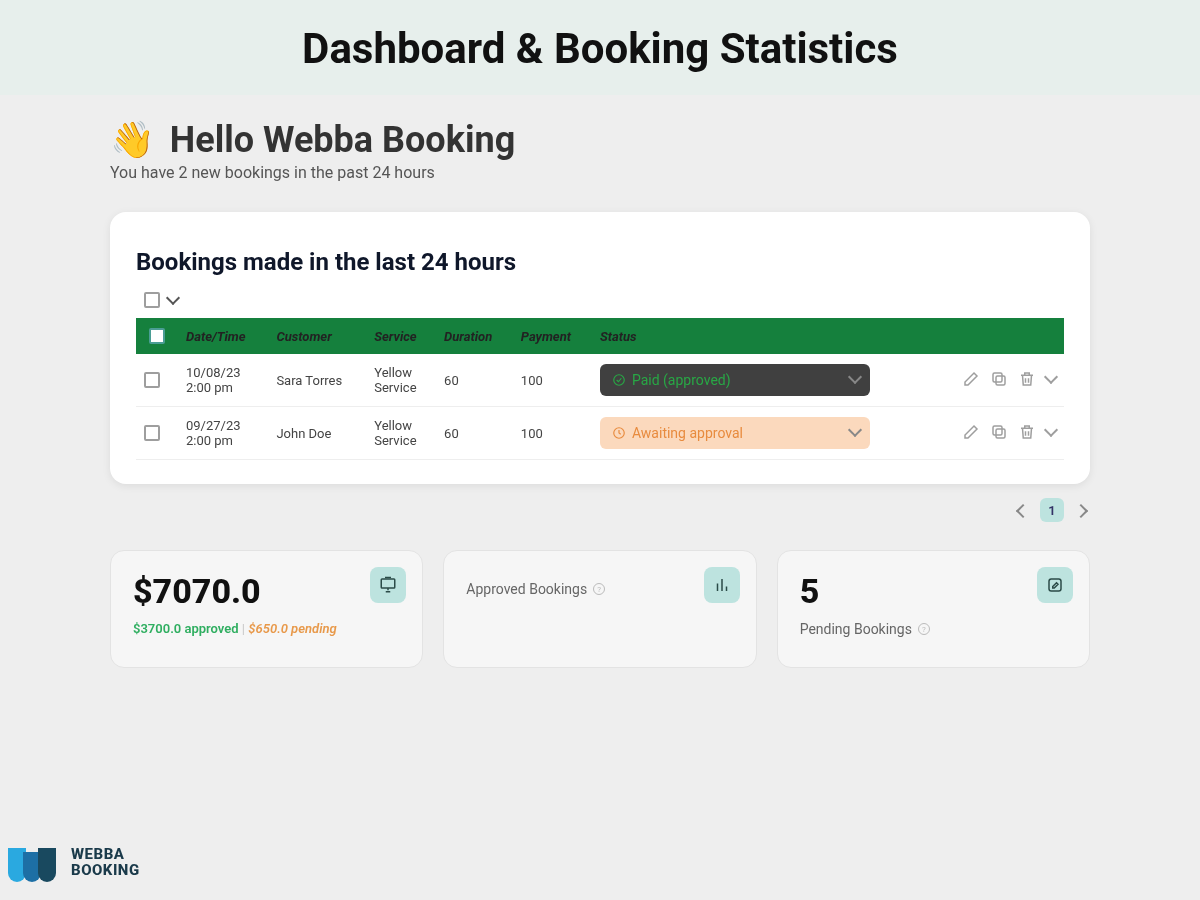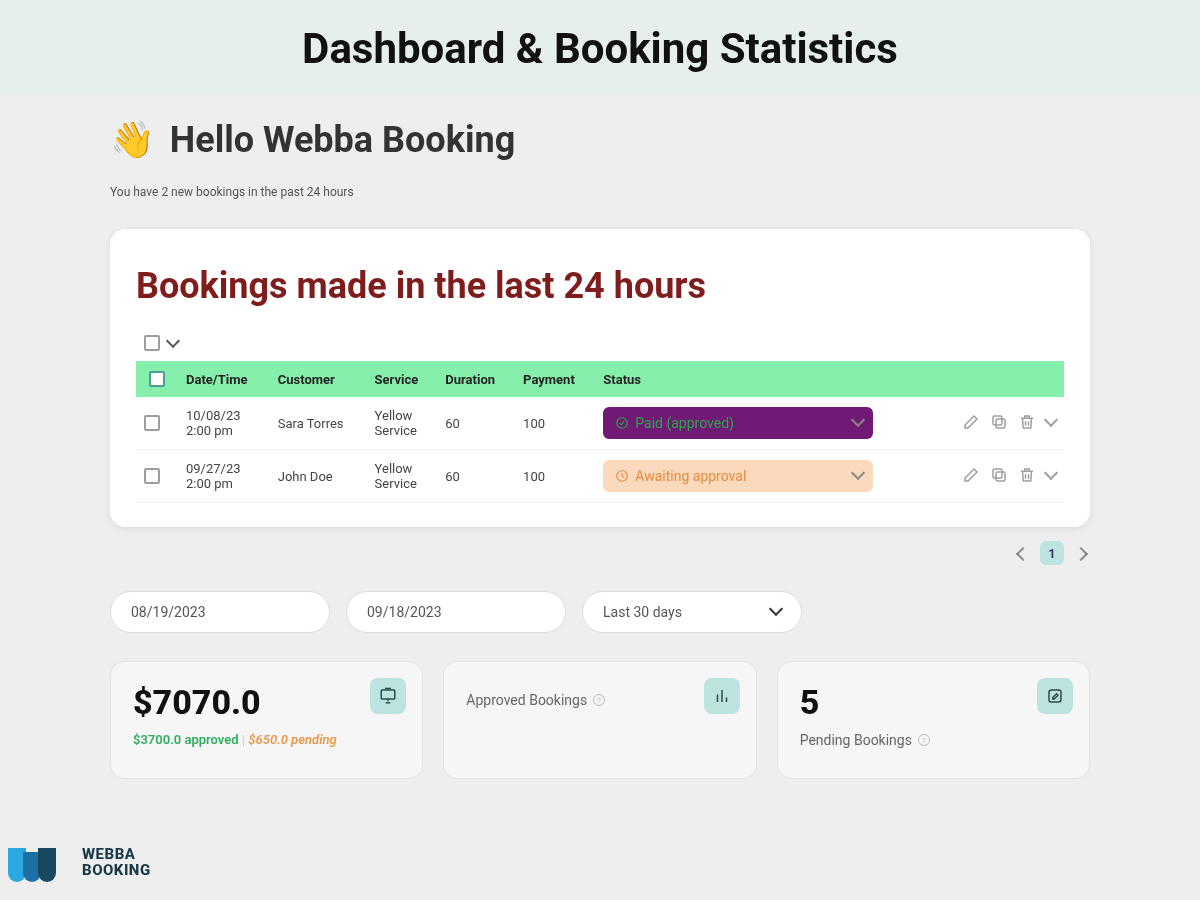"You have 2 new bookings" .greeting p { font-size: 12px -> 16px; margin-top: 24px -> 2px }
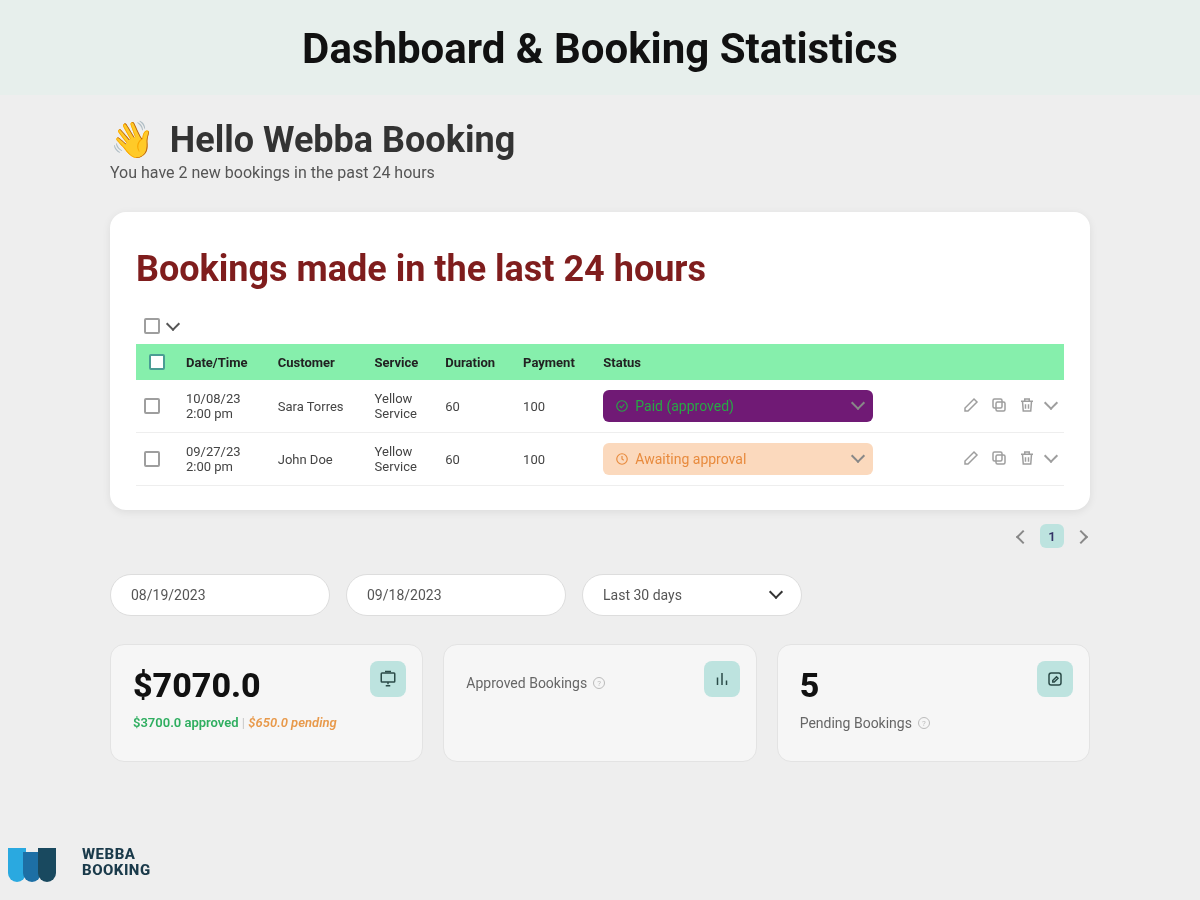"Bookings made in the last" .card h3 { color: #7f1d1d -> #0f172a; font-size: 36px -> 24px; margin-bottom: 28px -> 16px }
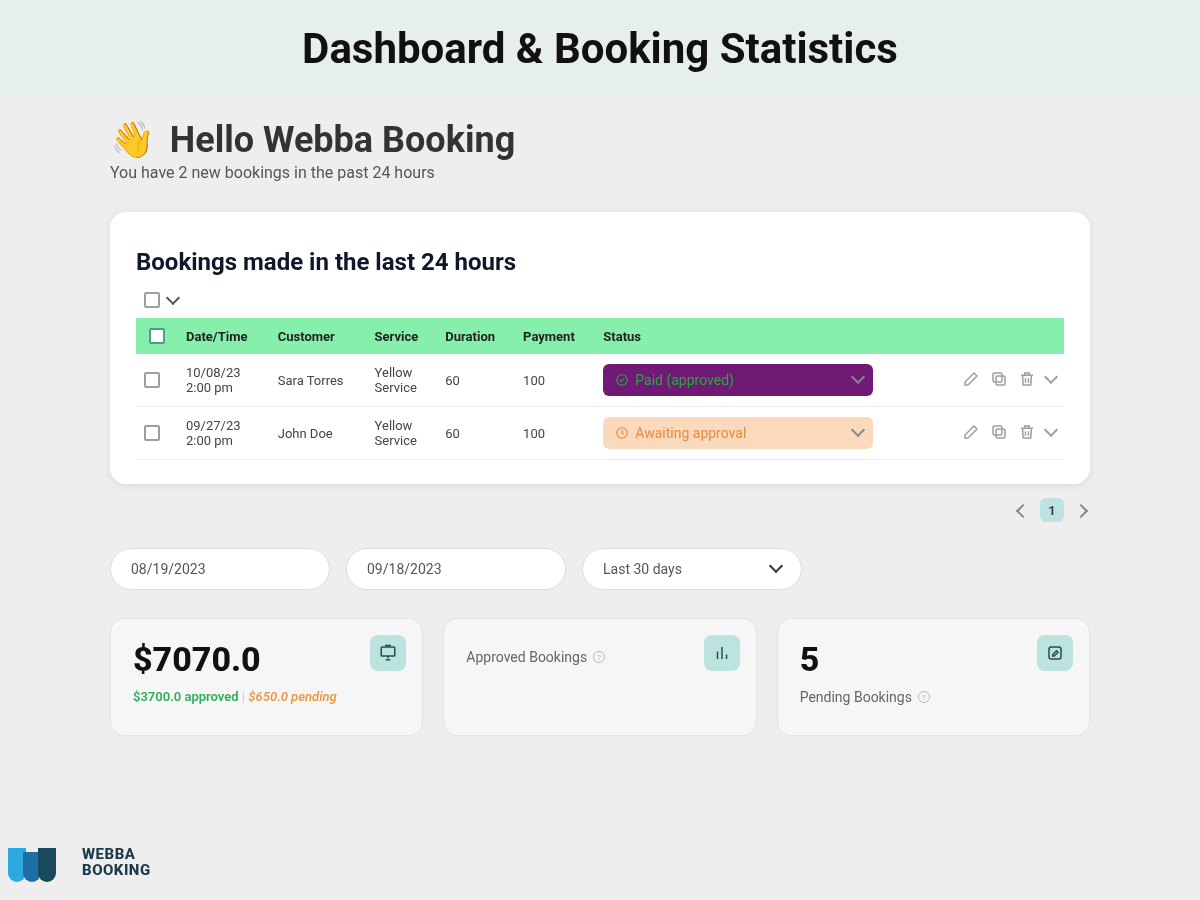"Date/Time" thead tr { background: #86efac -> #15803d; font-style: none -> italic }
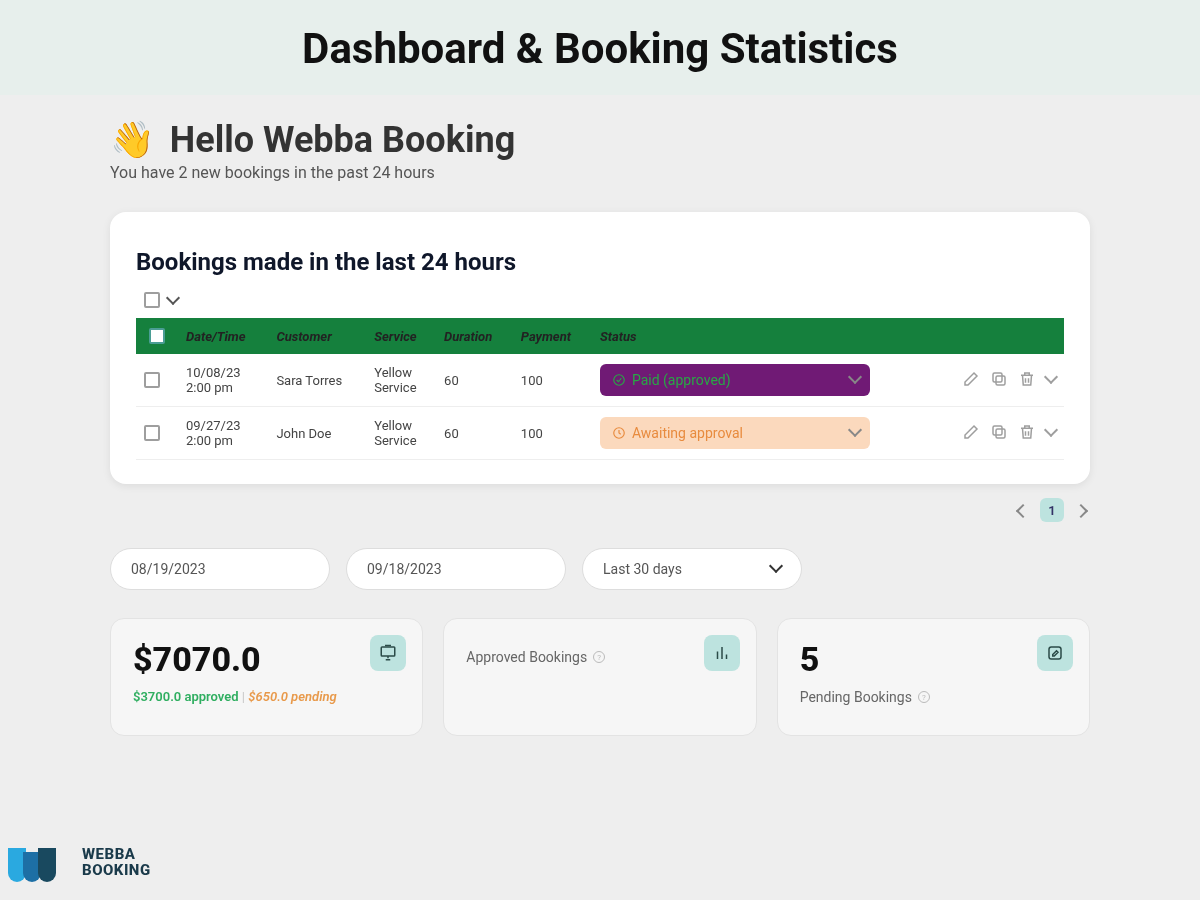"Paid (approved)" .status-pill.paid { background: #701a75 -> #404040 }
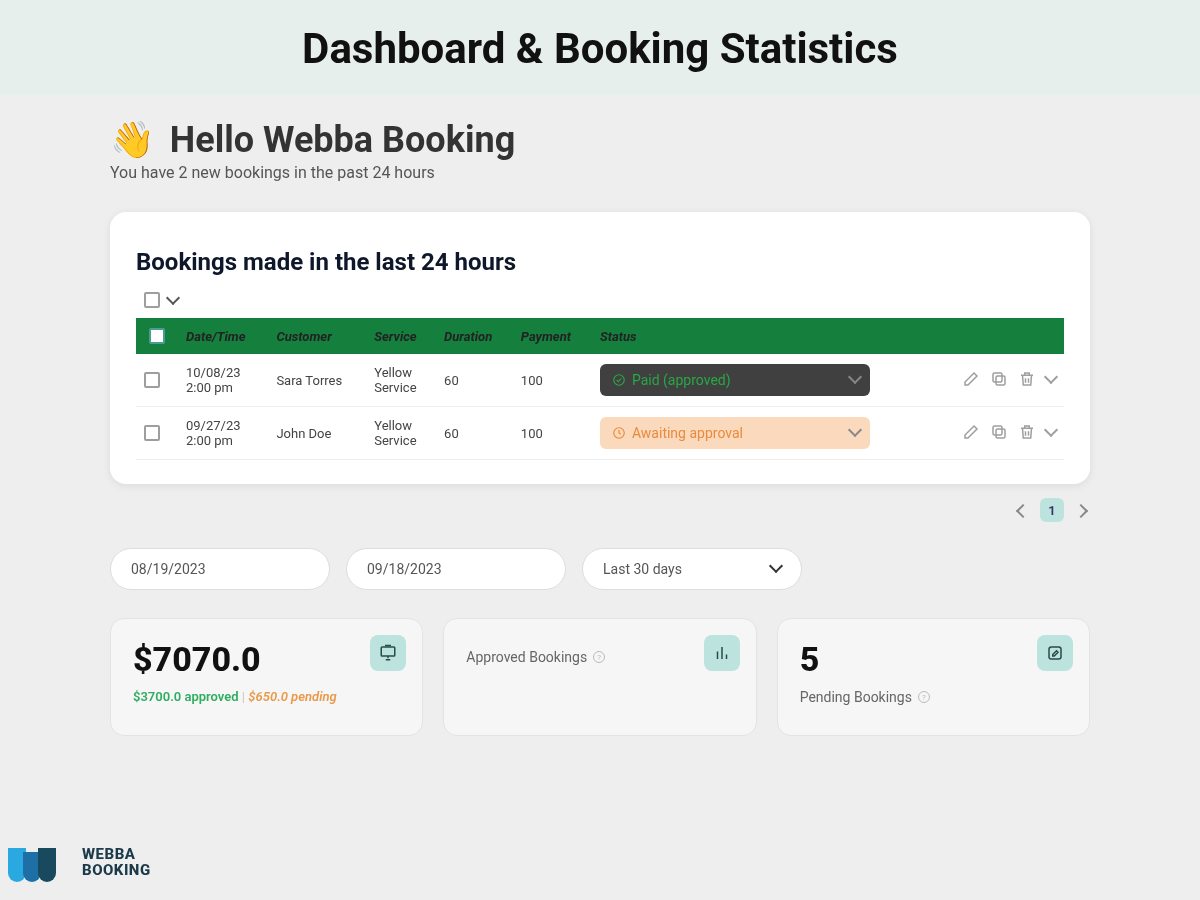"08/19/2023" div.filters { html: <div> <div>08/19/2023</div> <div>09/18/2023</div> <div> <span>Last 30 days</span> <span></span> </div> </div> -> none }
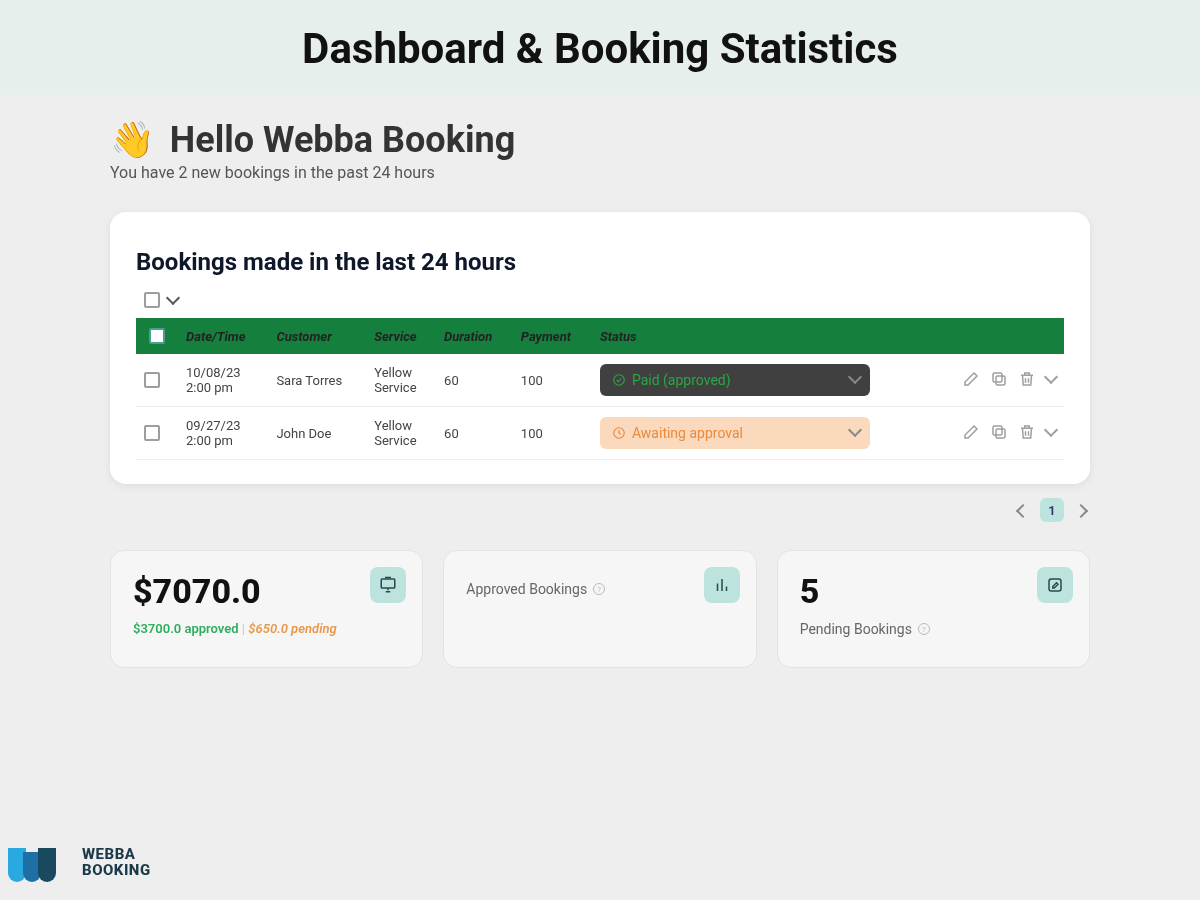"WEBBA" .logo { gap: 18px -> 7px }
